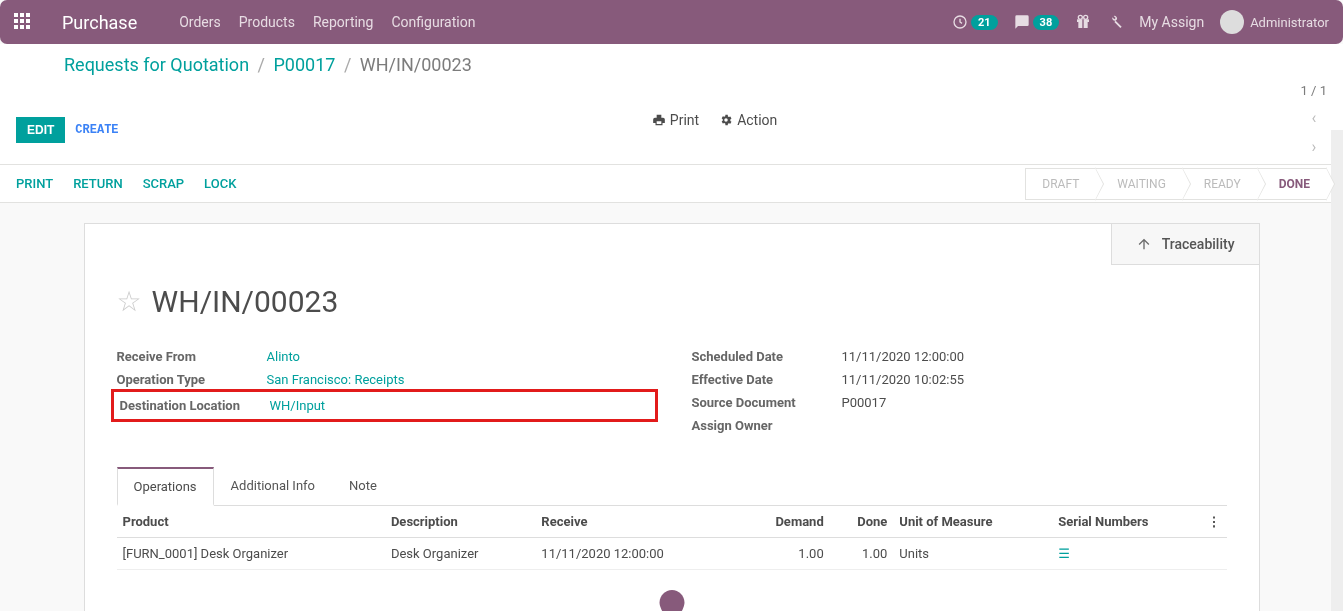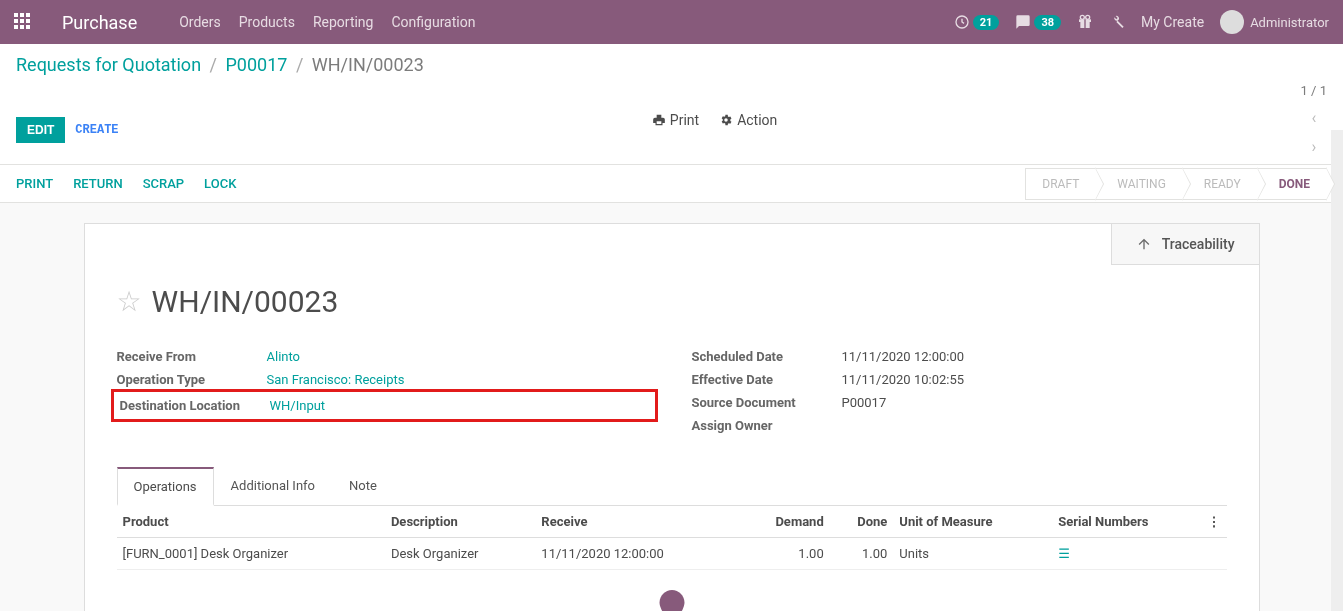"Purchase" .topbar { border-radius: none -> 7px }
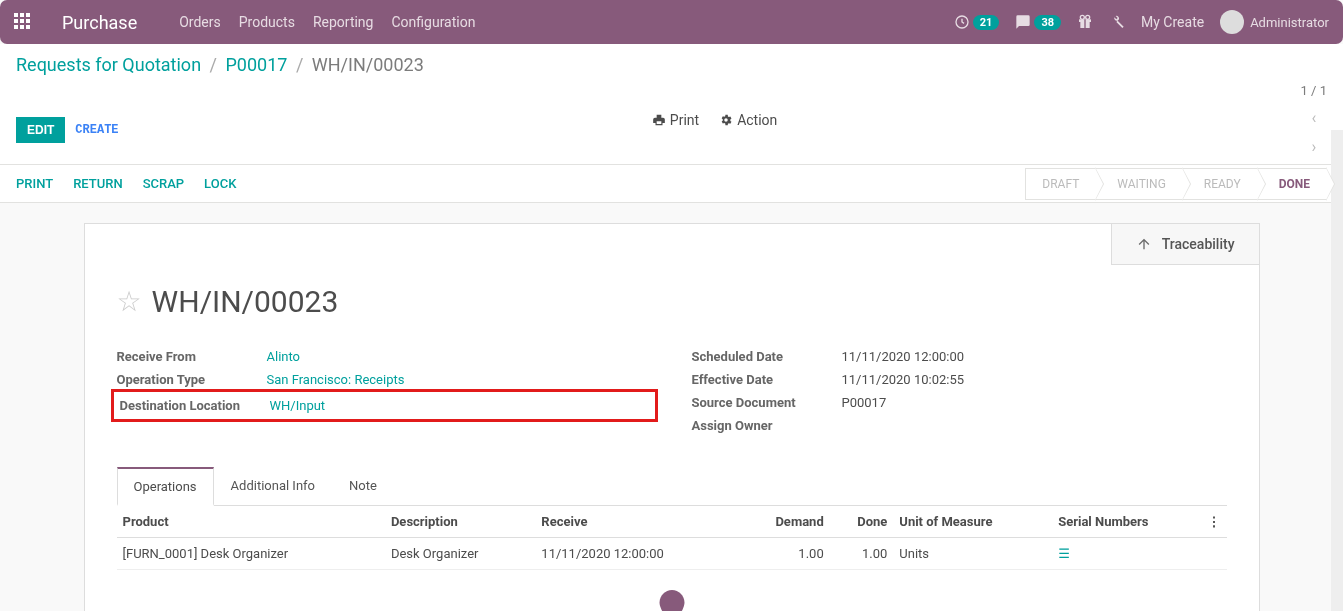"My Create" div.menu-item { text: Create -> Assign }
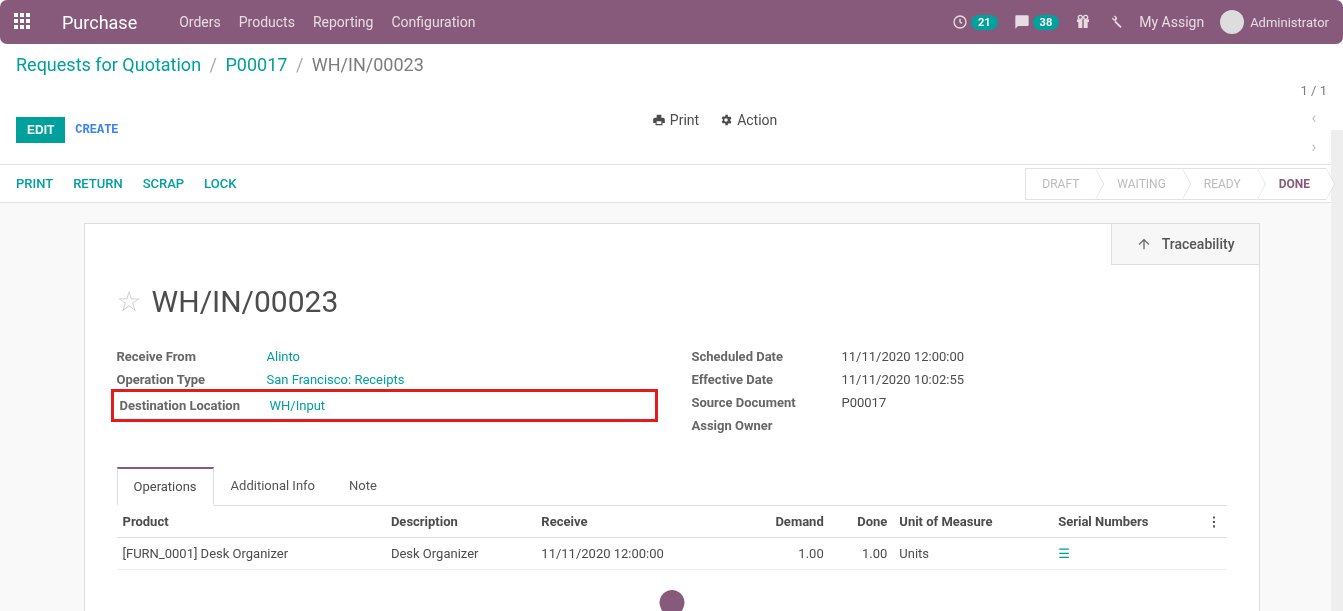"Requests for Quotation / P00017" .breadcrumb { margin-left: none -> 48px }
